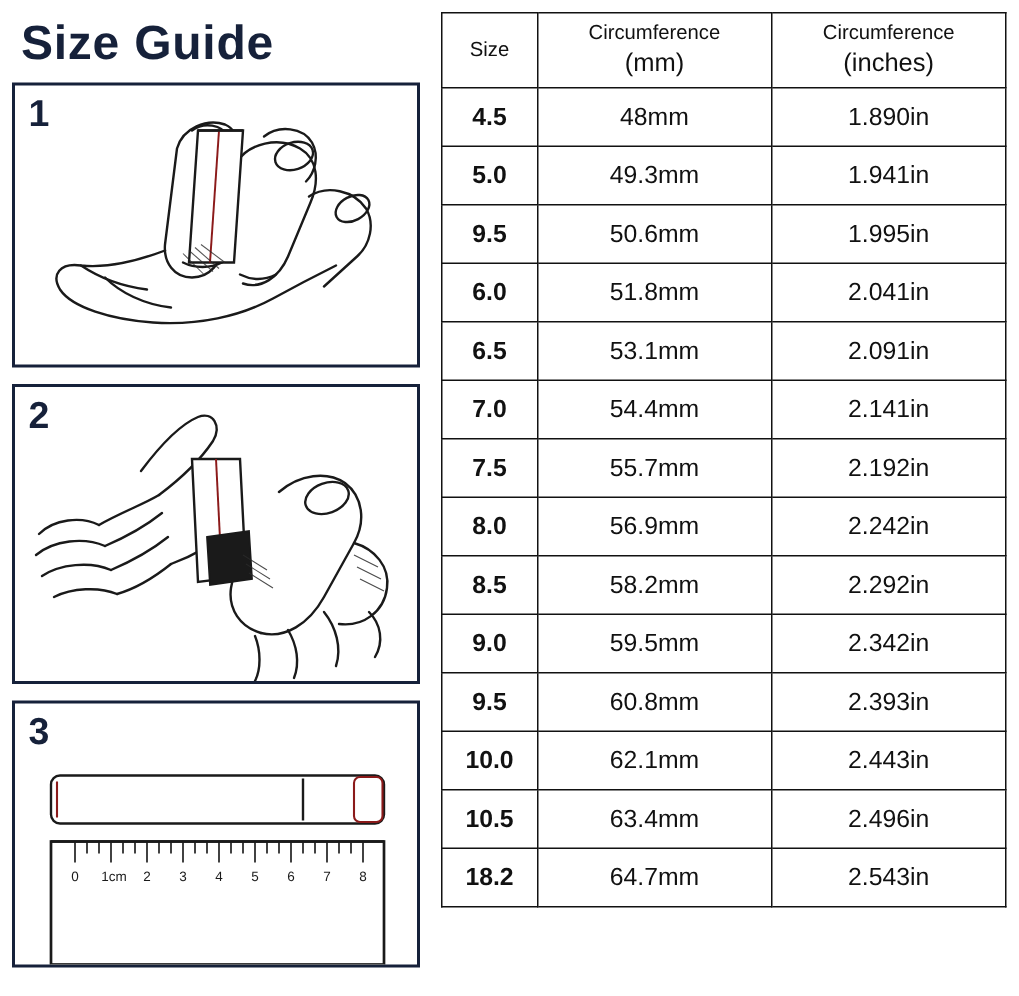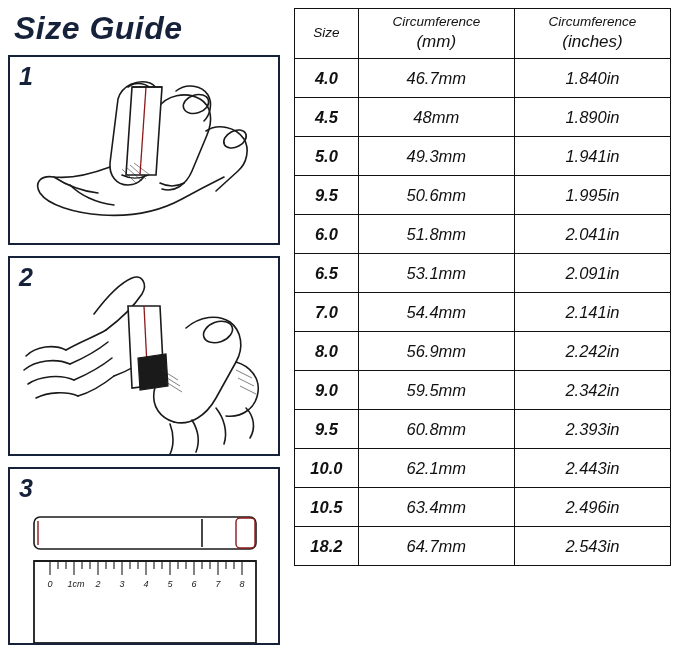"Size Guide" .page { font-style: italic -> none }
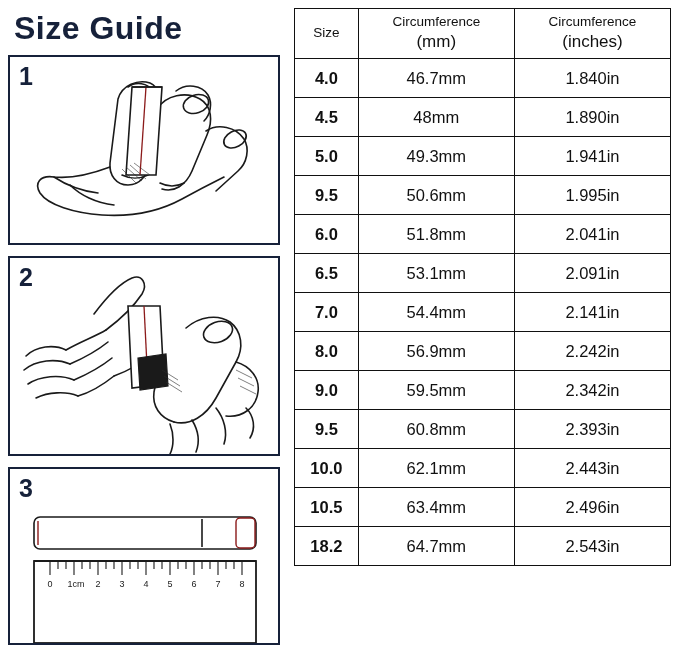"4.0" tr { html: <tr> <td>4.0</td> <td>46.7mm</td> <td>1.840in</td> </tr> -> none }
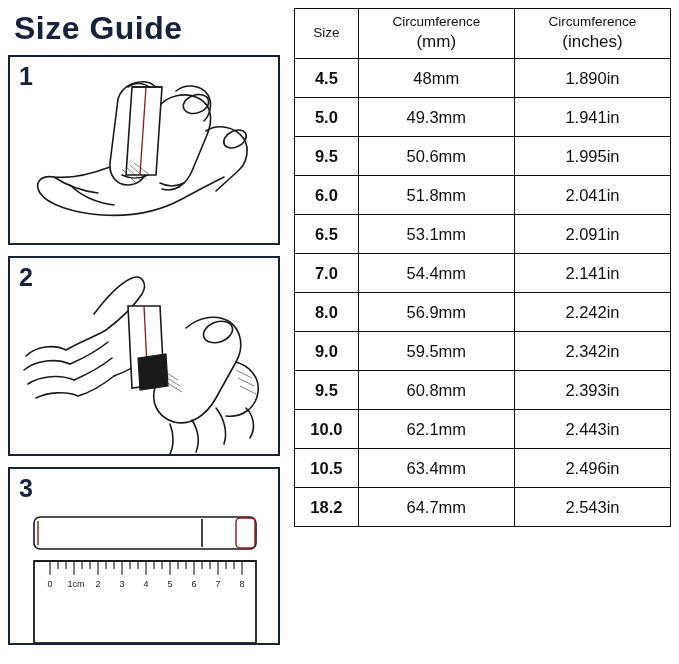"7.5" tr { html: none -> <tr> <td>7.5</td> <td>55.7mm</td> <td>2.192in</td> </tr> }
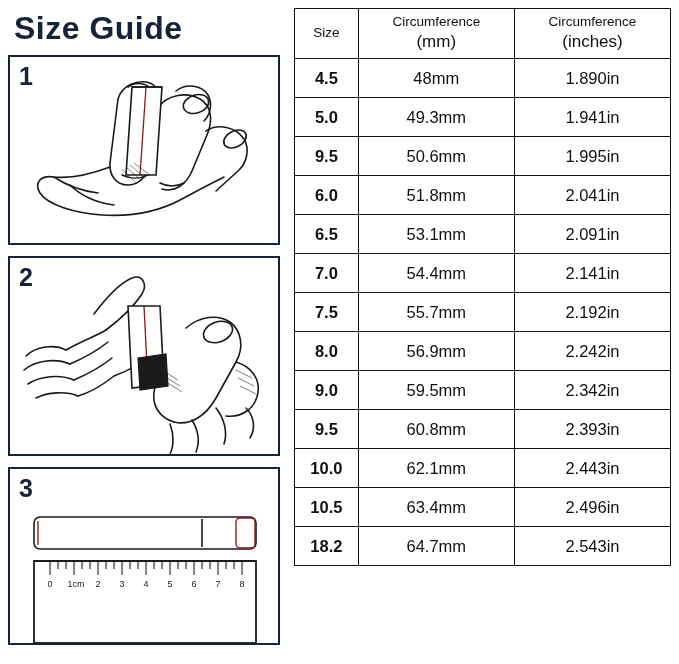"8.5" tr { html: none -> <tr> <td>8.5</td> <td>58.2mm</td> <td>2.292in</td> </tr> }
